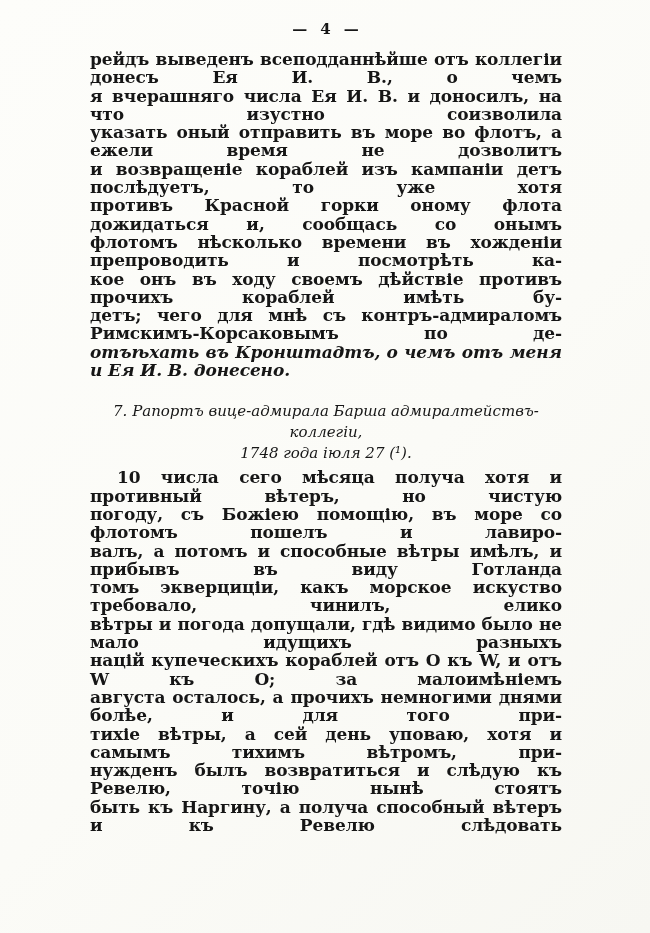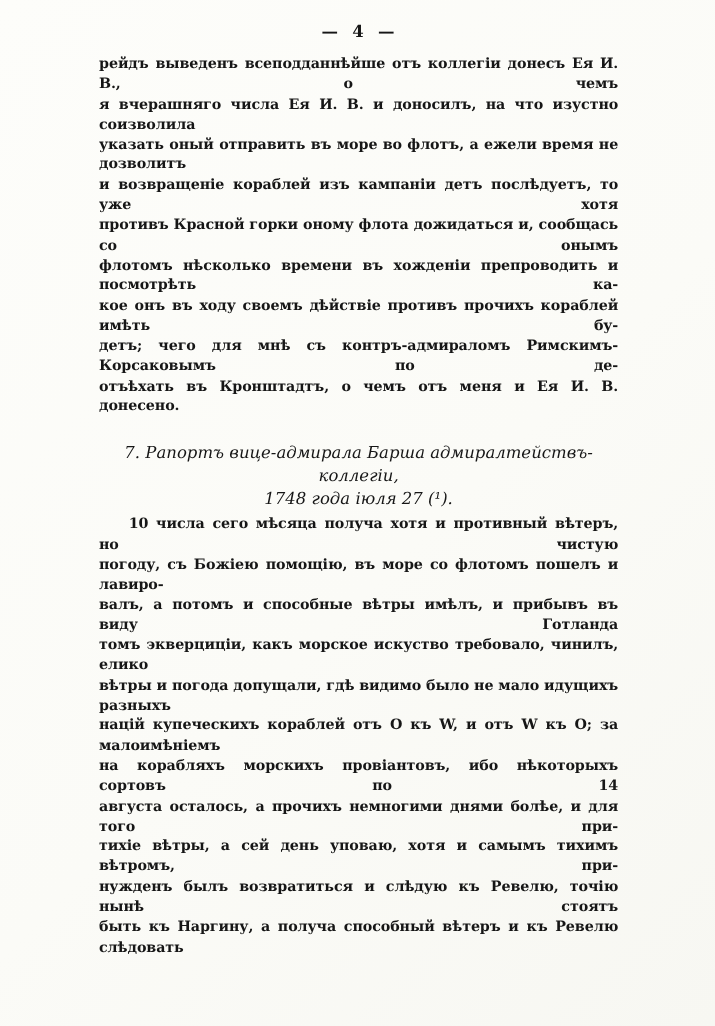"рейдъ выведенъ всеподданнѣйше отъ" .para { font-size: 13px -> 17px }
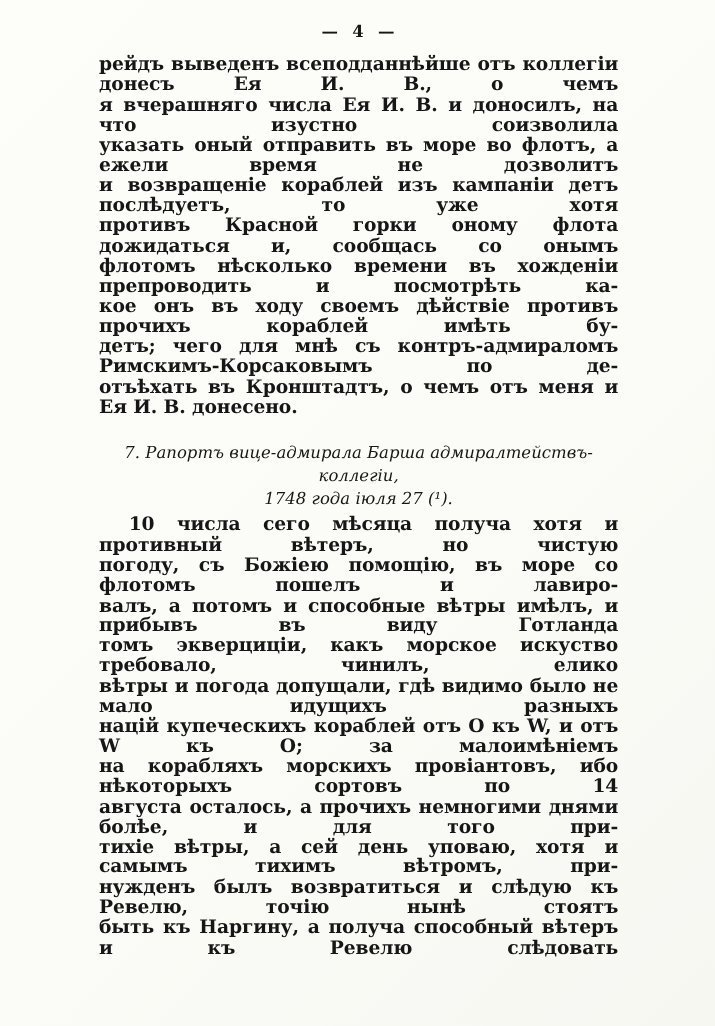"отъѣхать въ Кронштадтъ, о чемъ" .para .line.last-left { font-style: none -> italic }
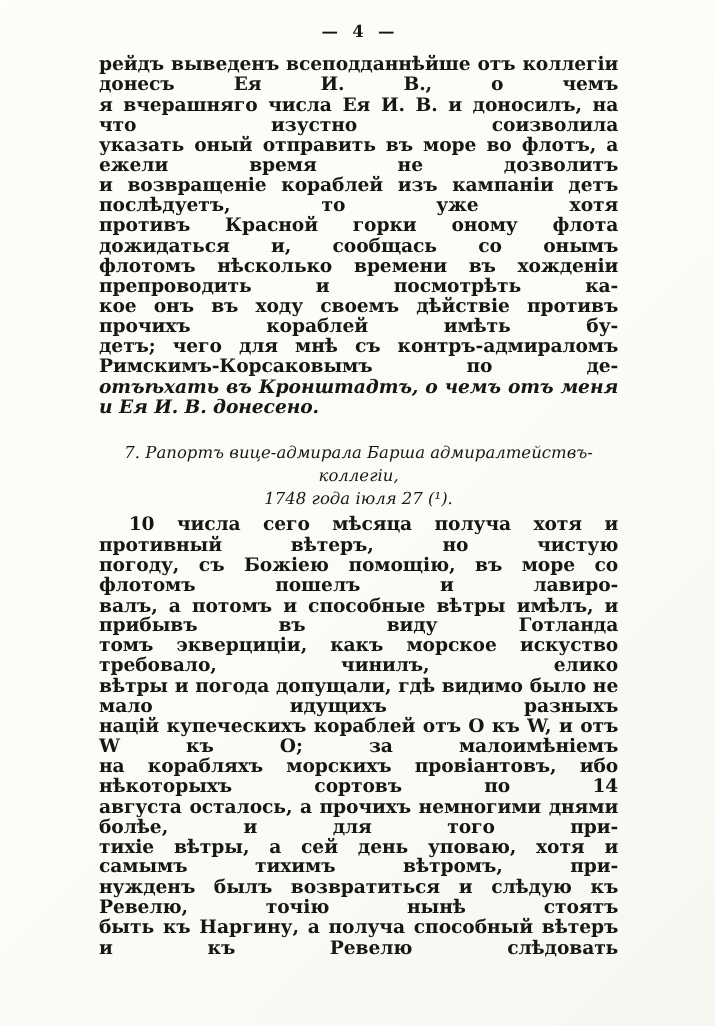"на корабляхъ морскихъ провіантовъ, ибо" div.line { html: <div><span>на корабляхъ морскихъ провіантовъ, ибо нѣкоторыхъ сортовъ по 14</span></div> -> none }
